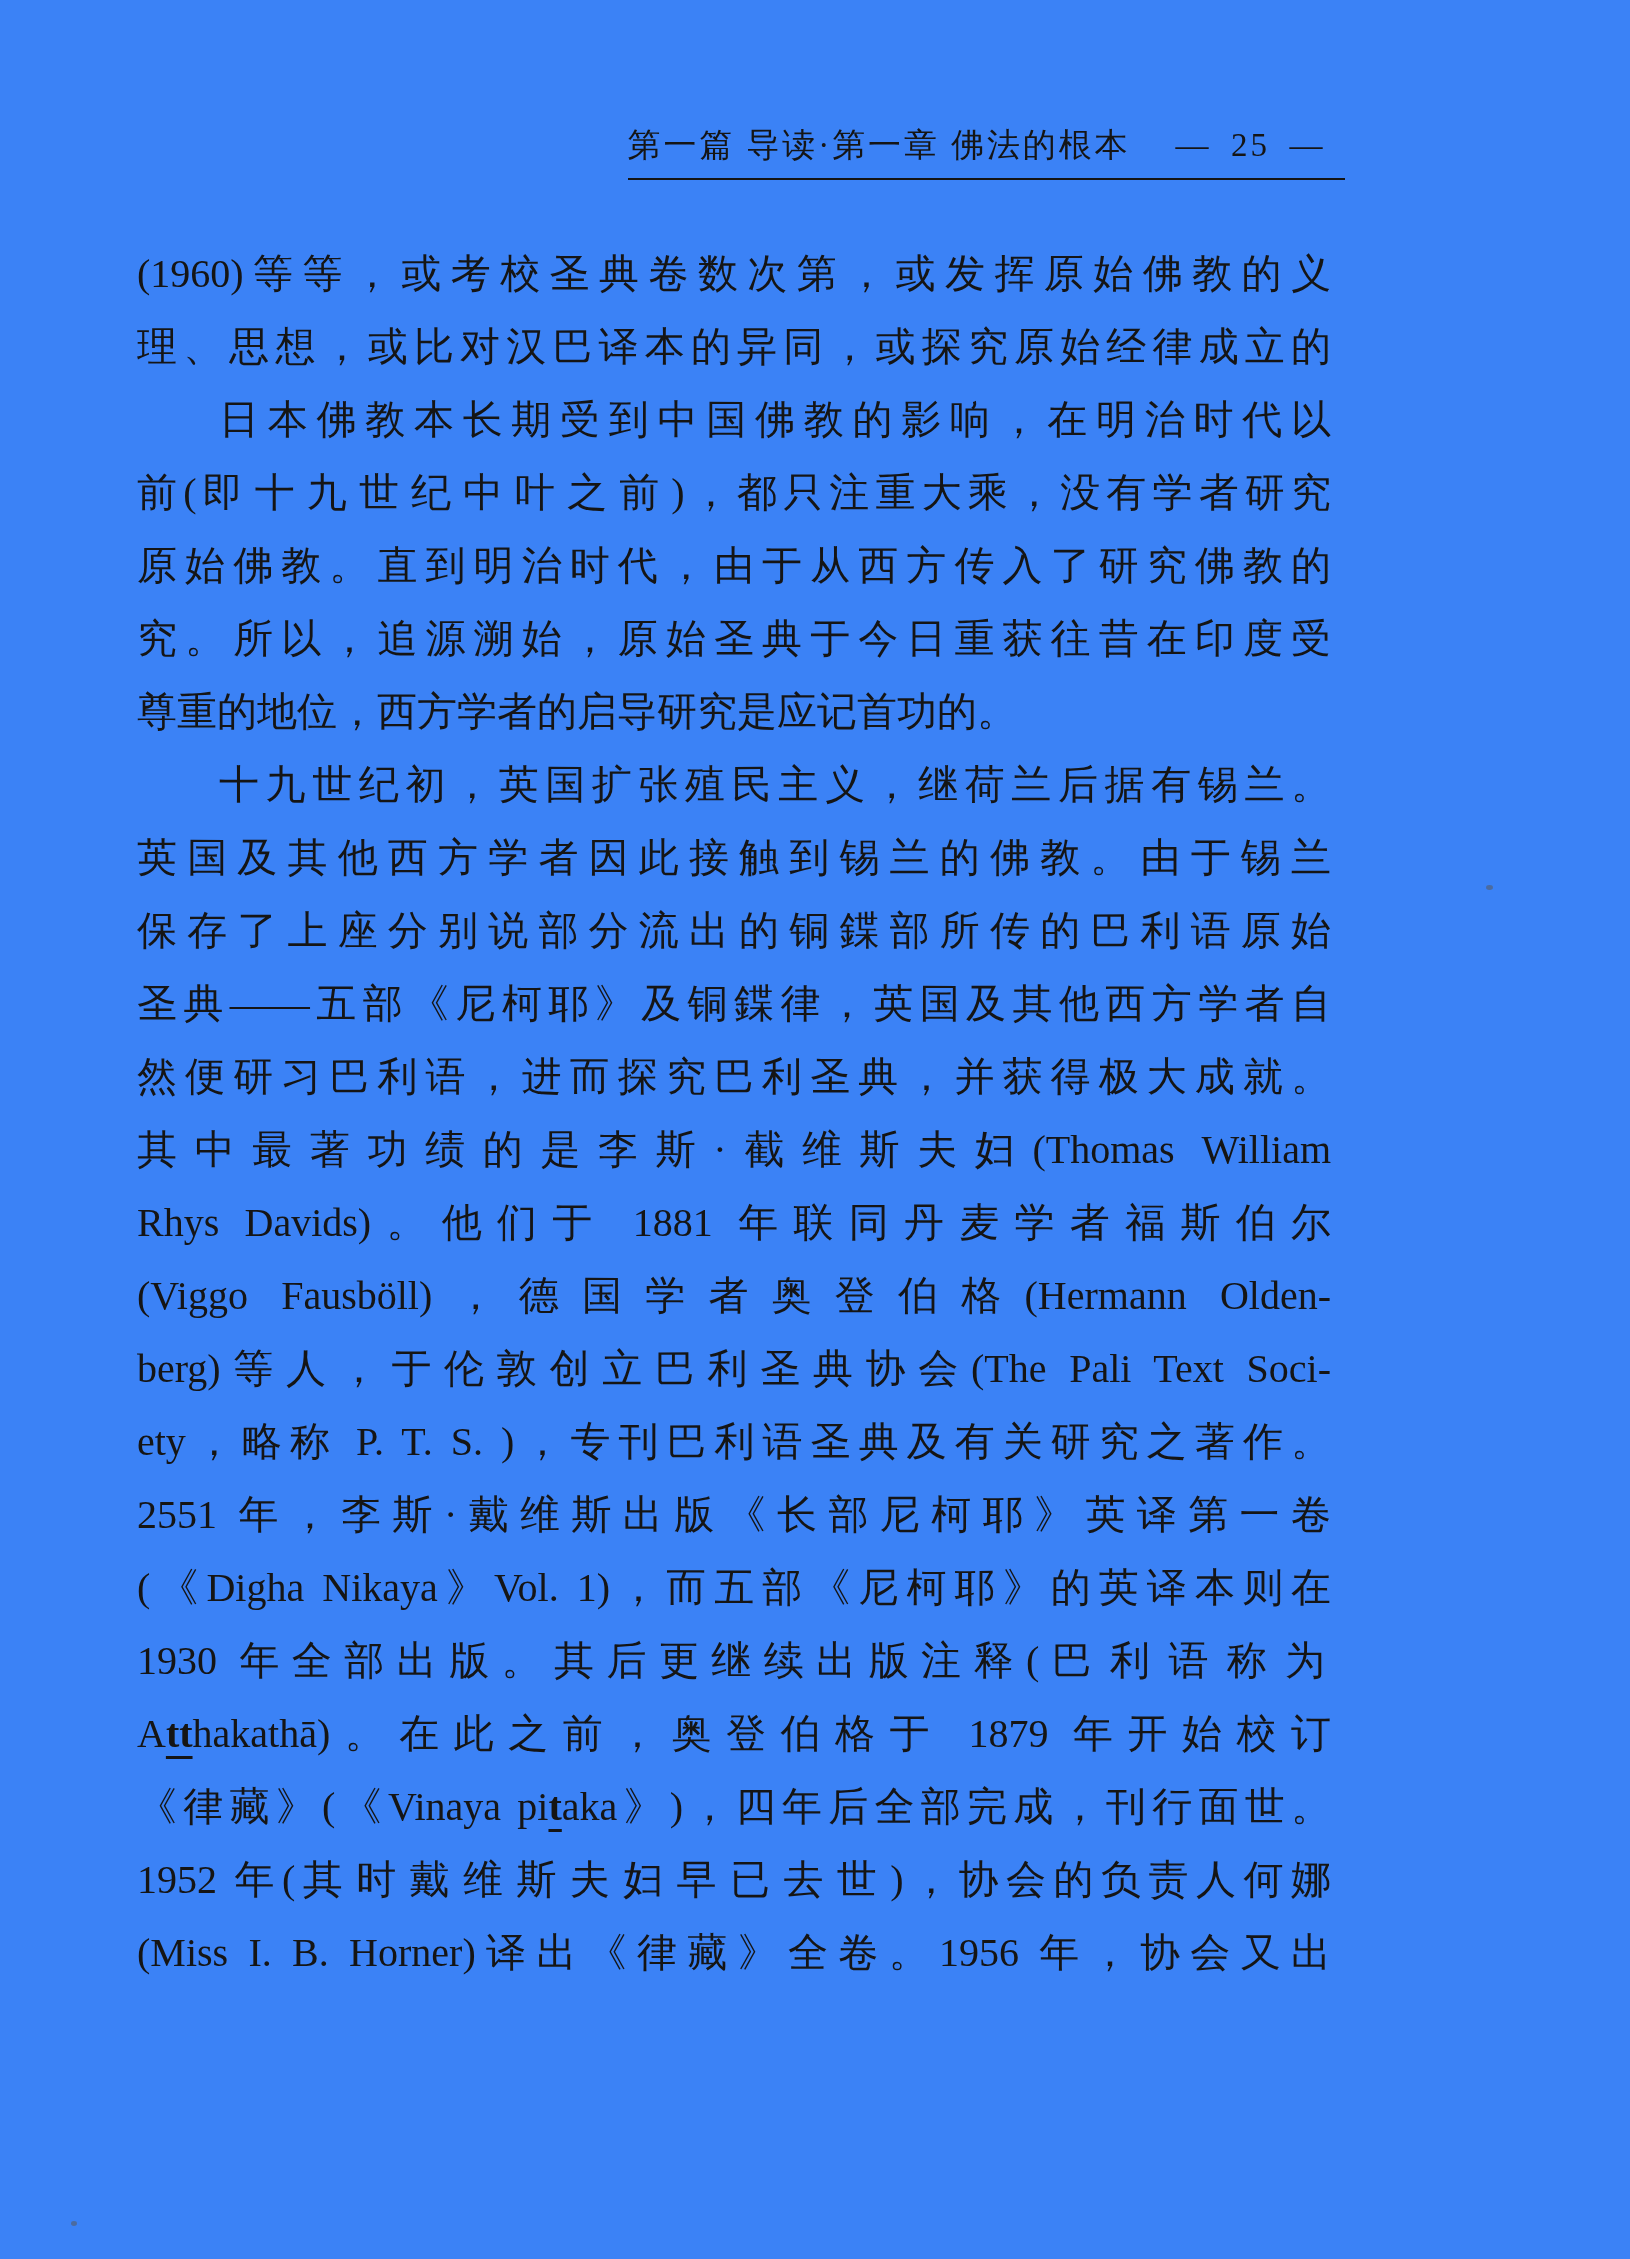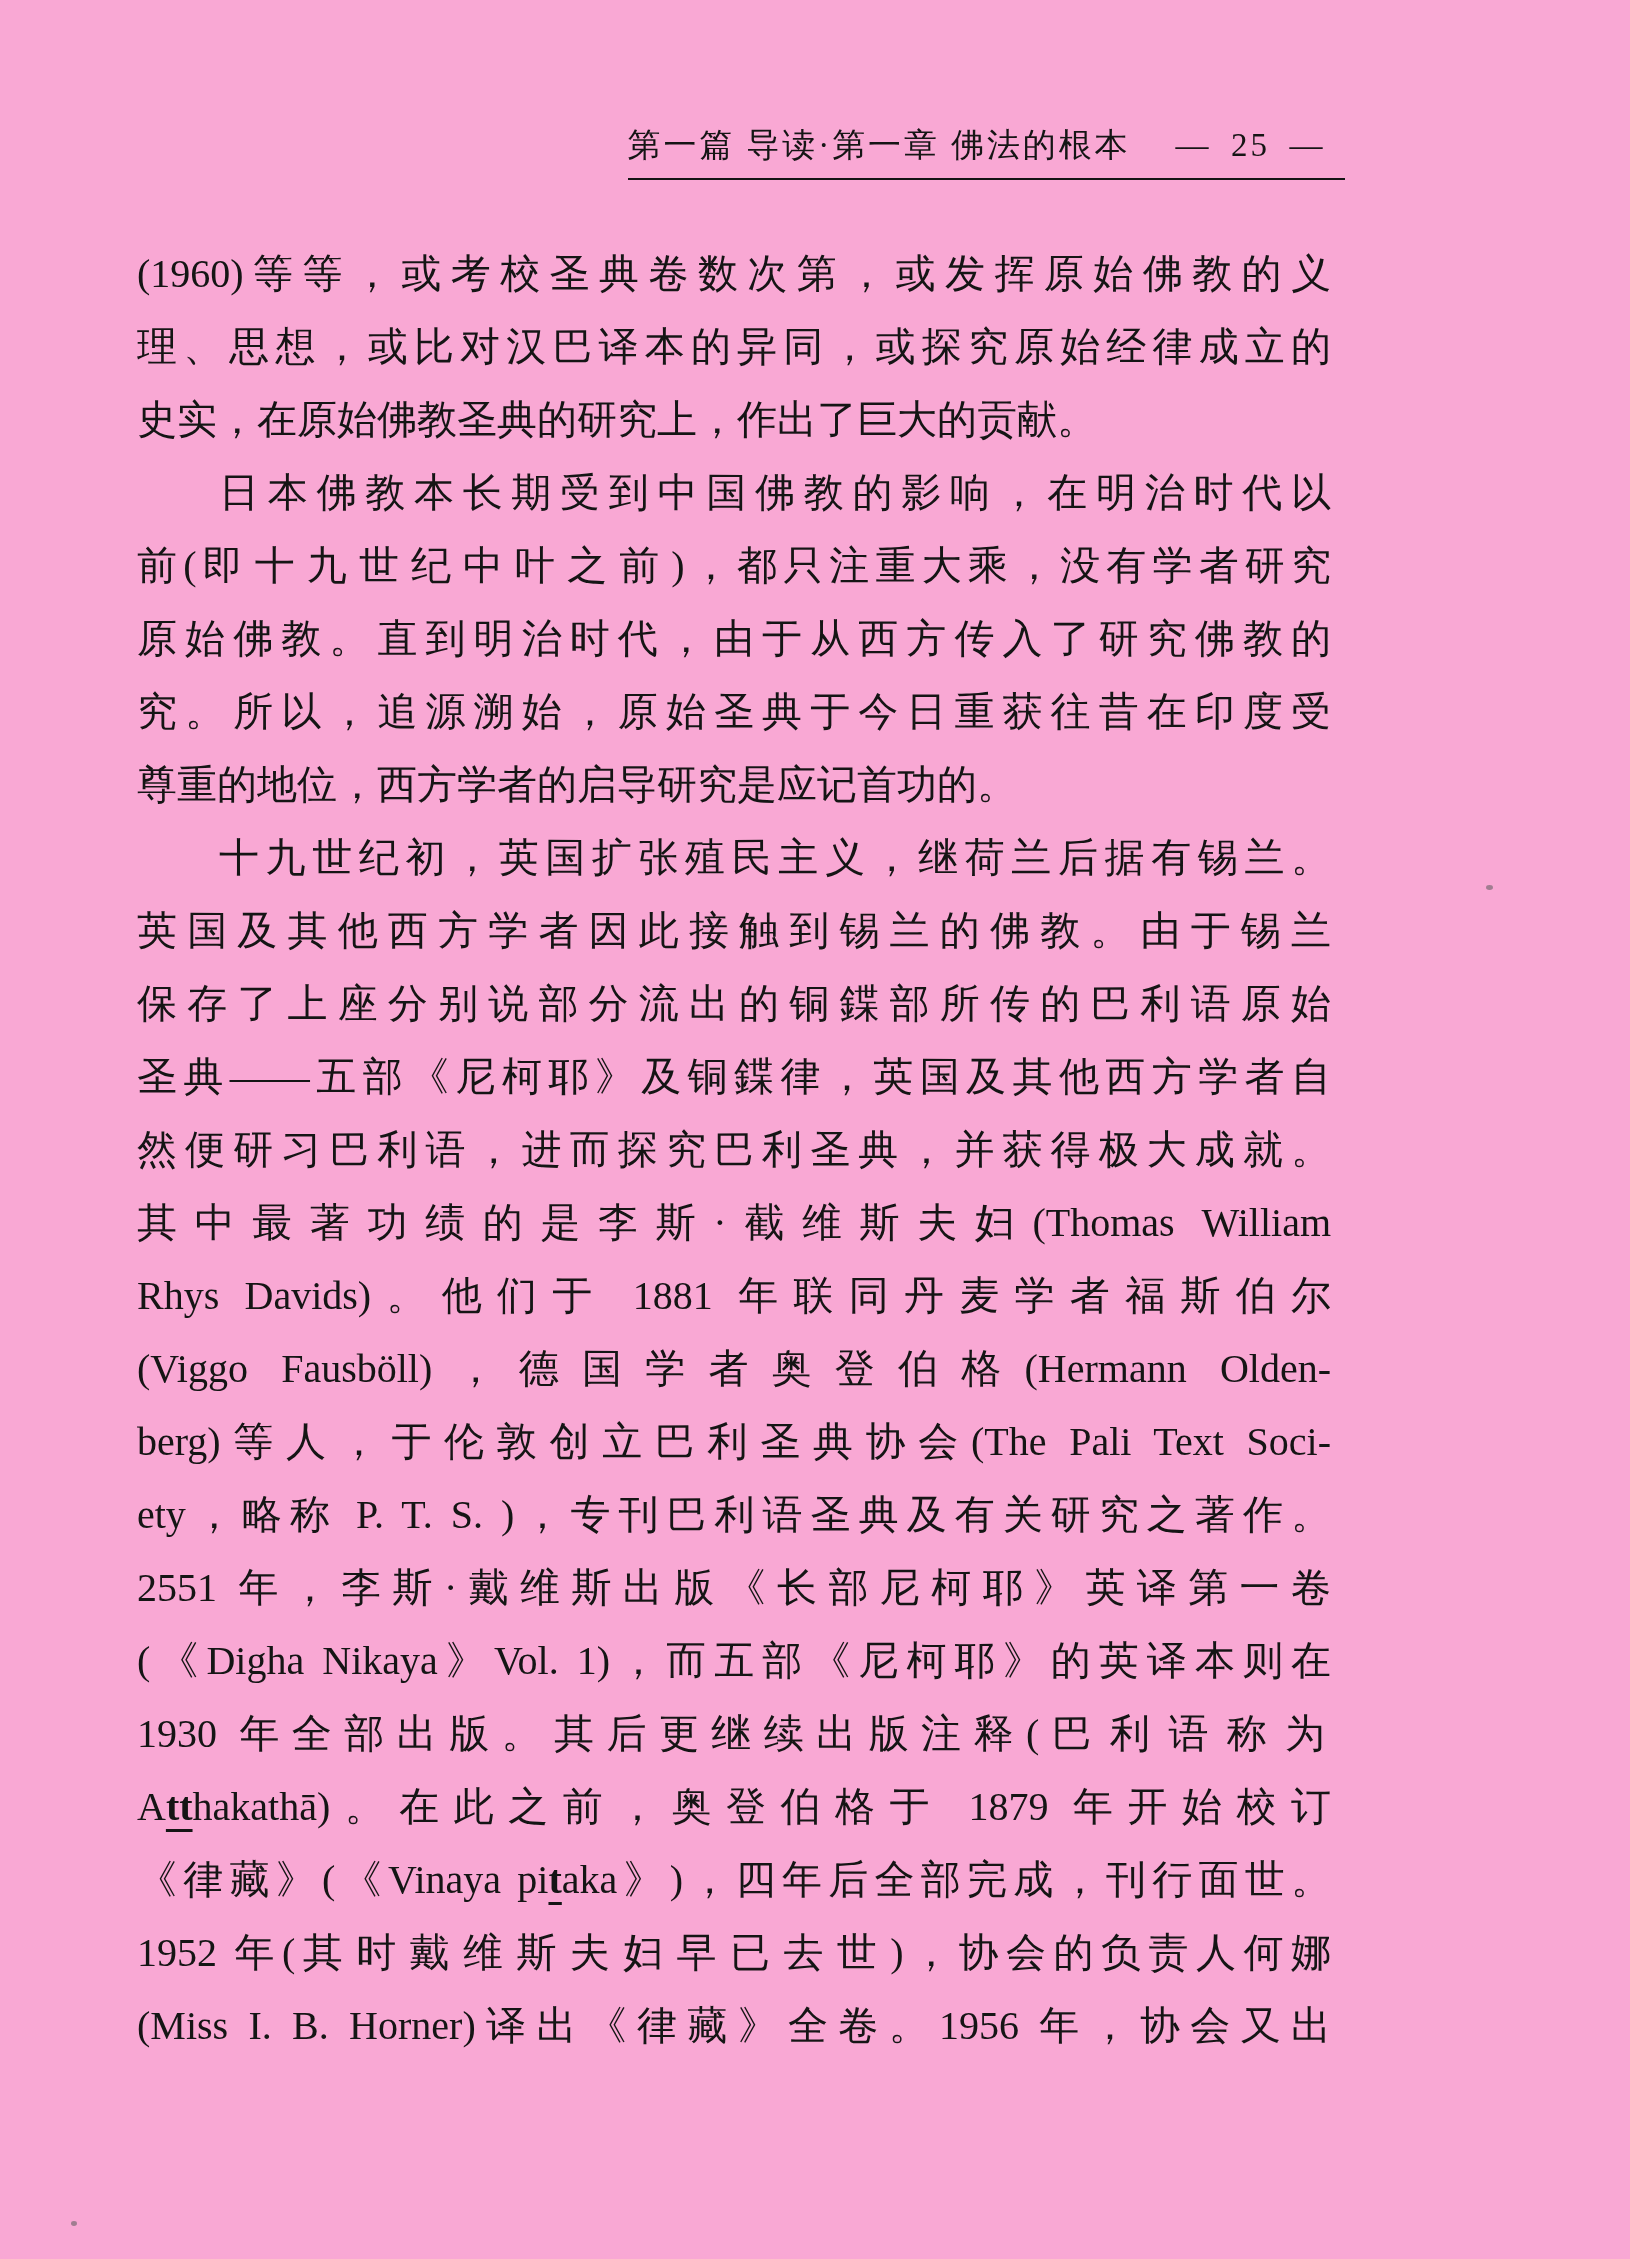"第一篇 导读·第一章 佛法的根本 — 25" .page { background: #f9a8d4 -> #3b82f6 }
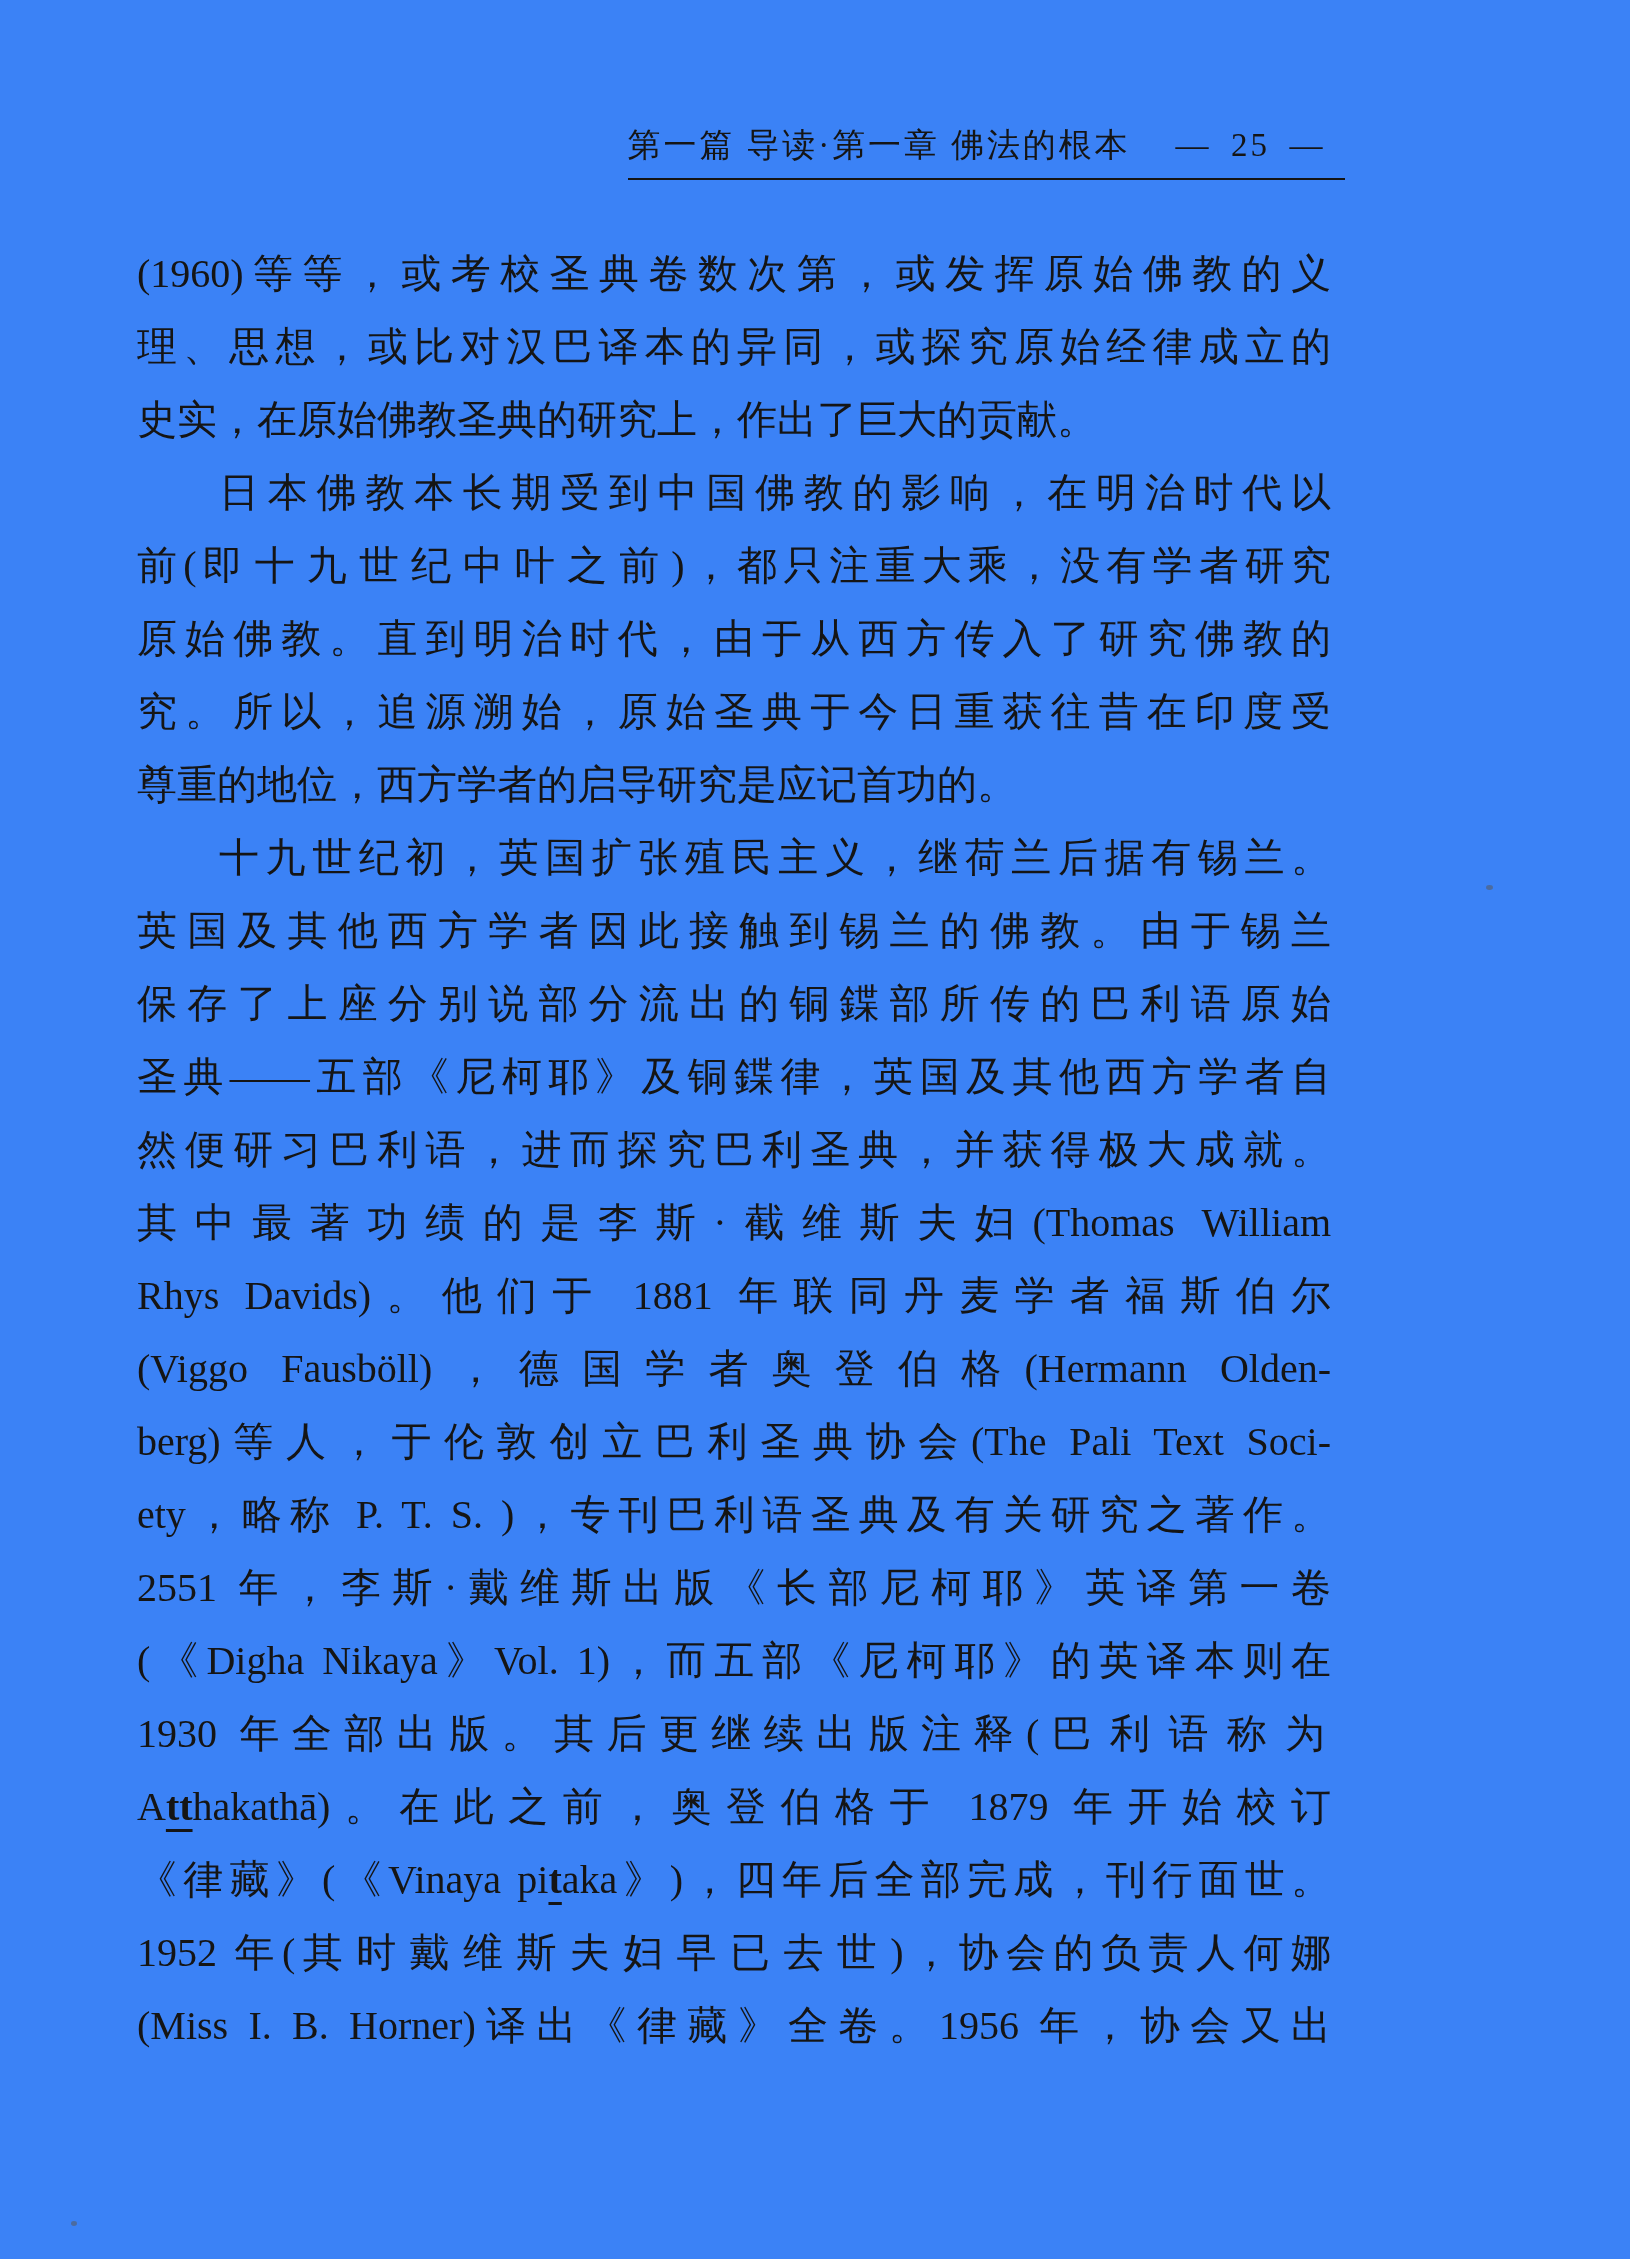"史实，在原始佛教圣典的研究上，作出了巨大的贡献。" div.line { html: <div><span>史实，在原始佛教圣典的研究上，作出了巨大的贡献。</span></div> -> none }
